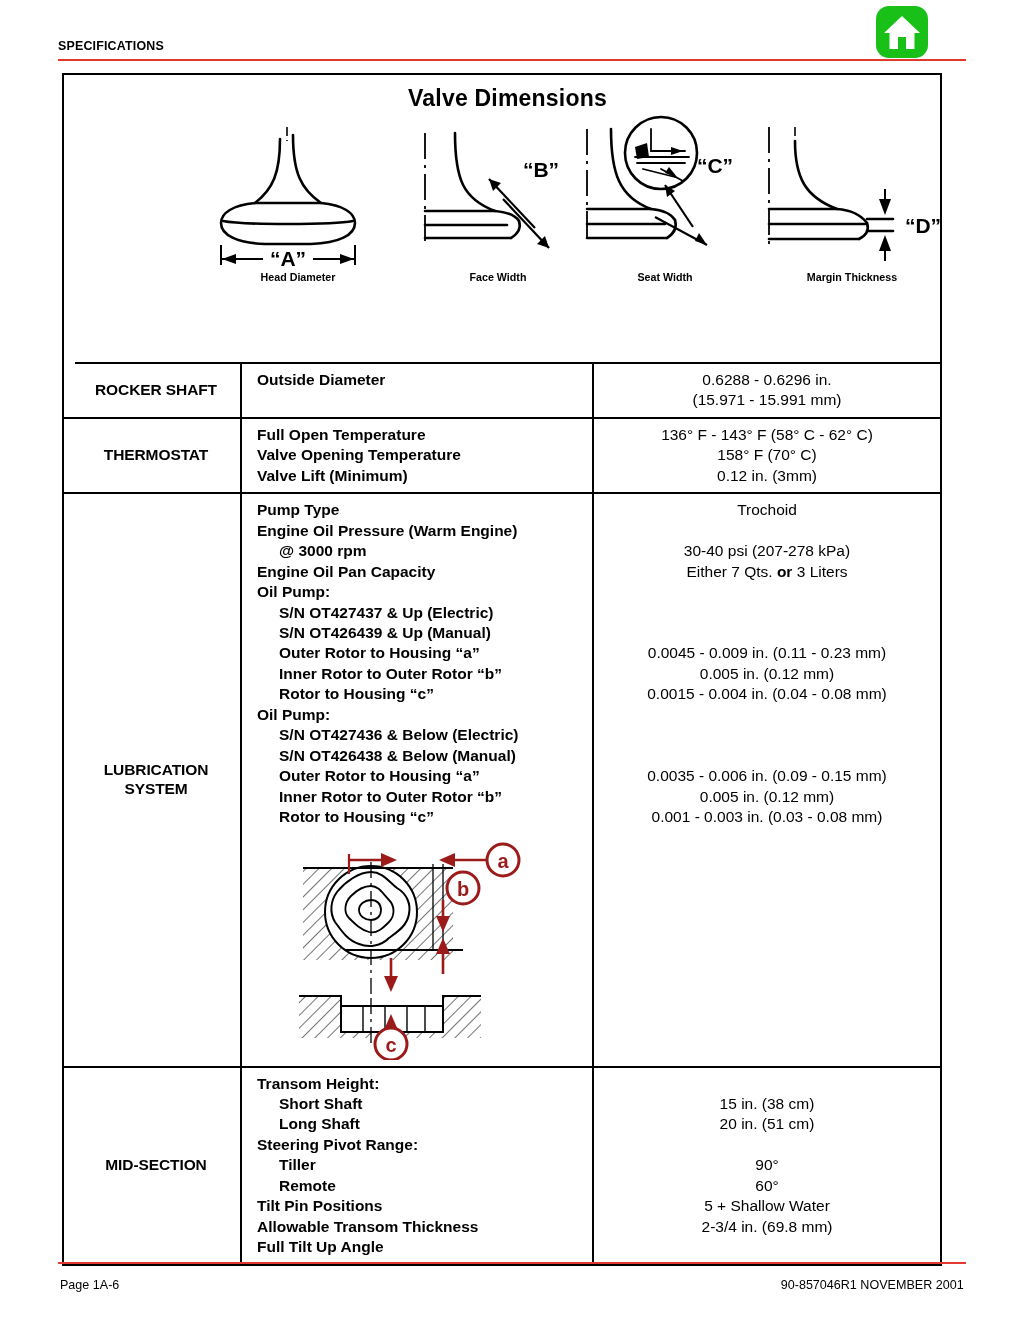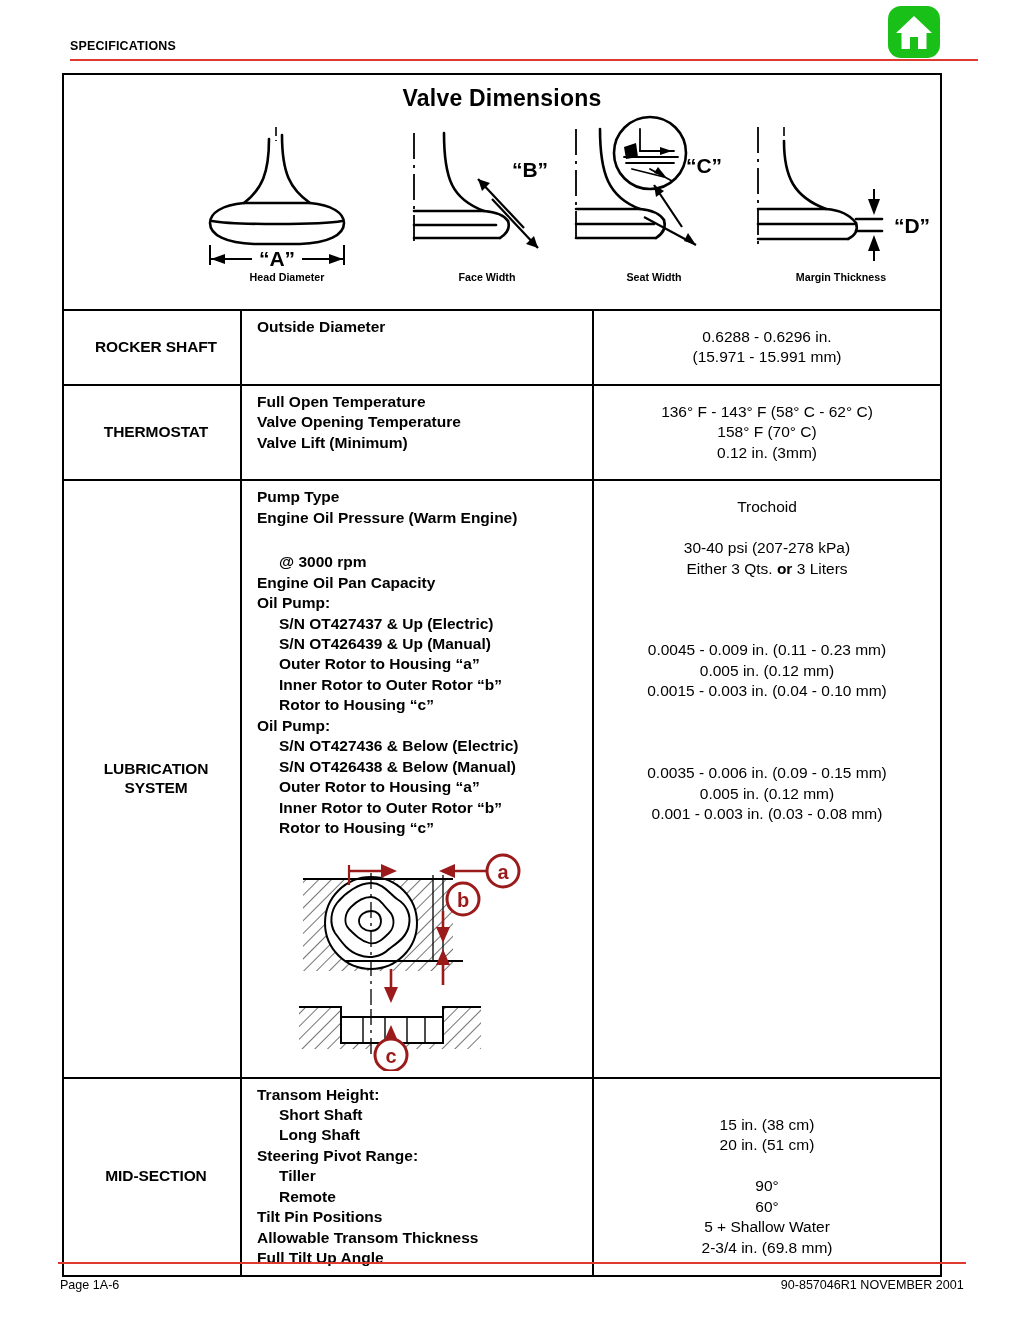"SPECIFICATIONS" #header { left: 12px -> 0 }
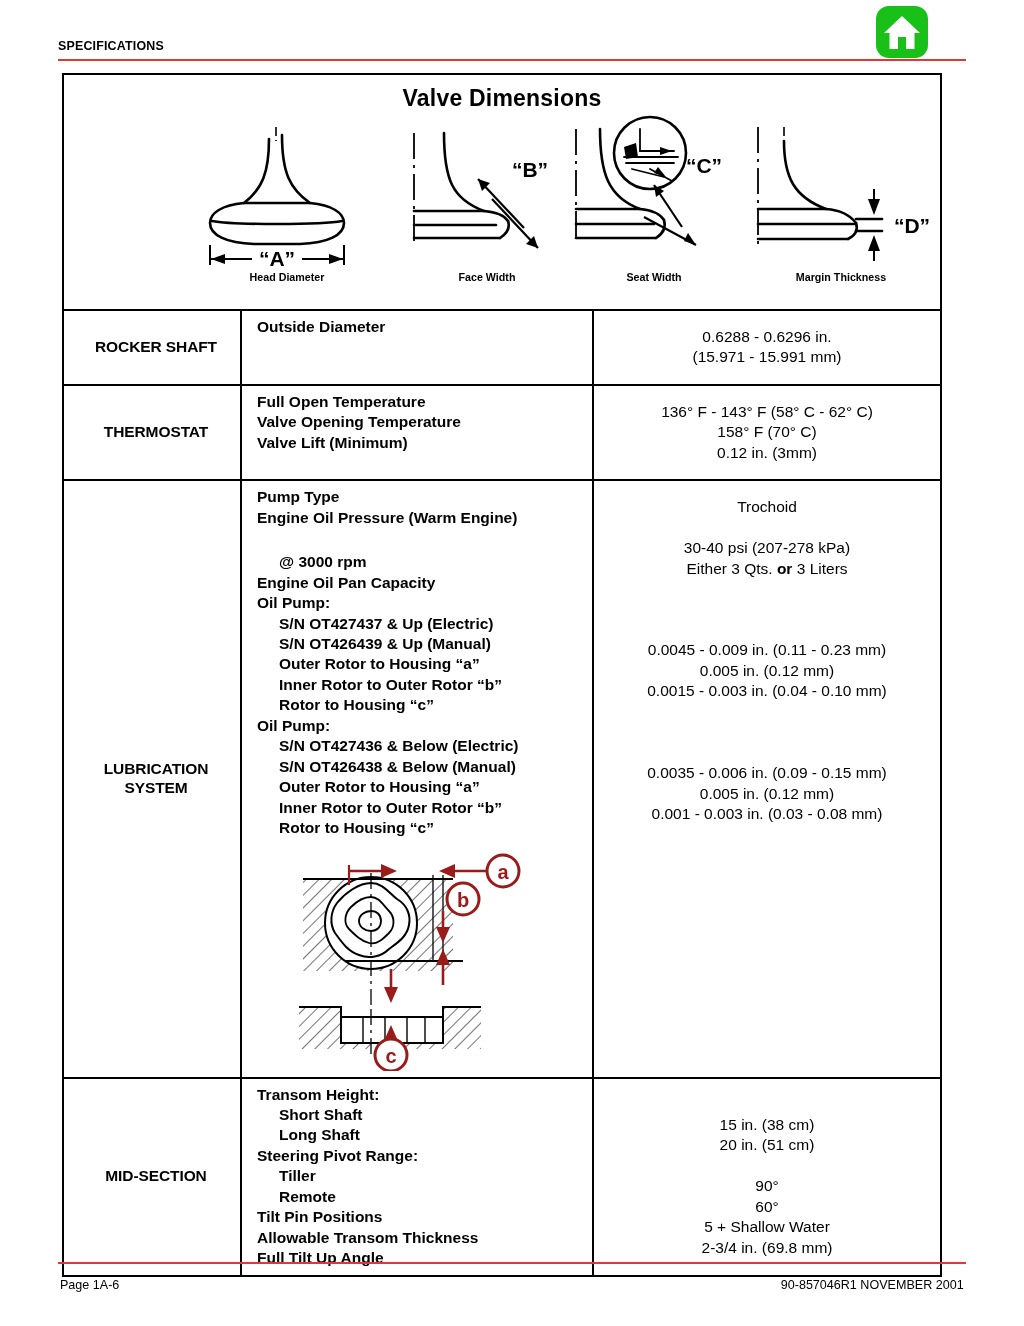"Valve Dimensions" #valve-banner { height: 236px -> 289px; margin-left: none -> 11px }
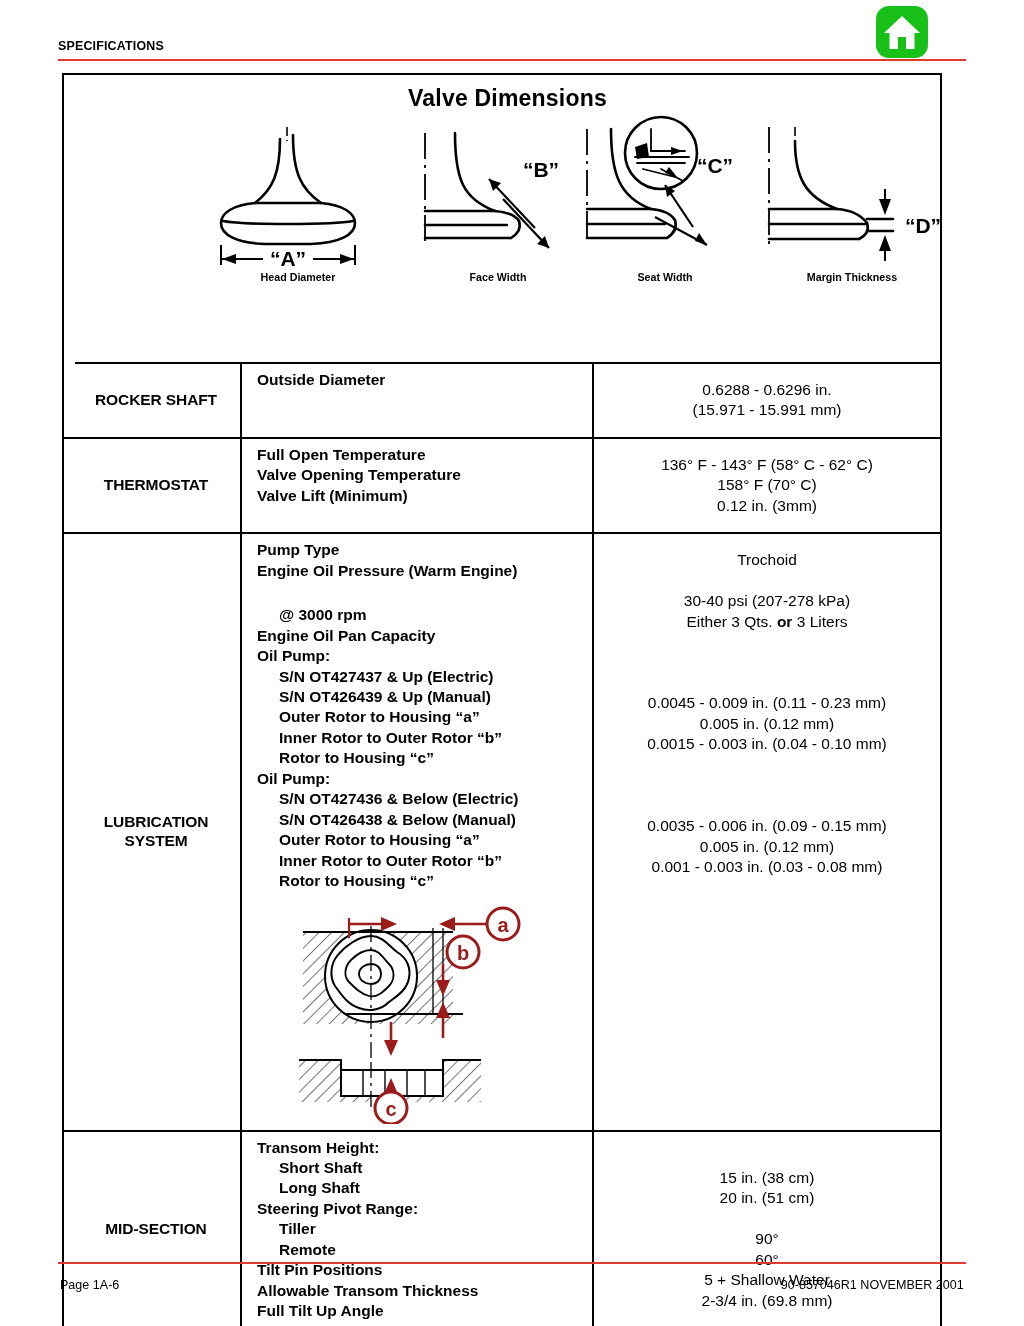"0.6288 - 0.6296 in." .val-cell { padding: 16px 4px -> 6px 4px }
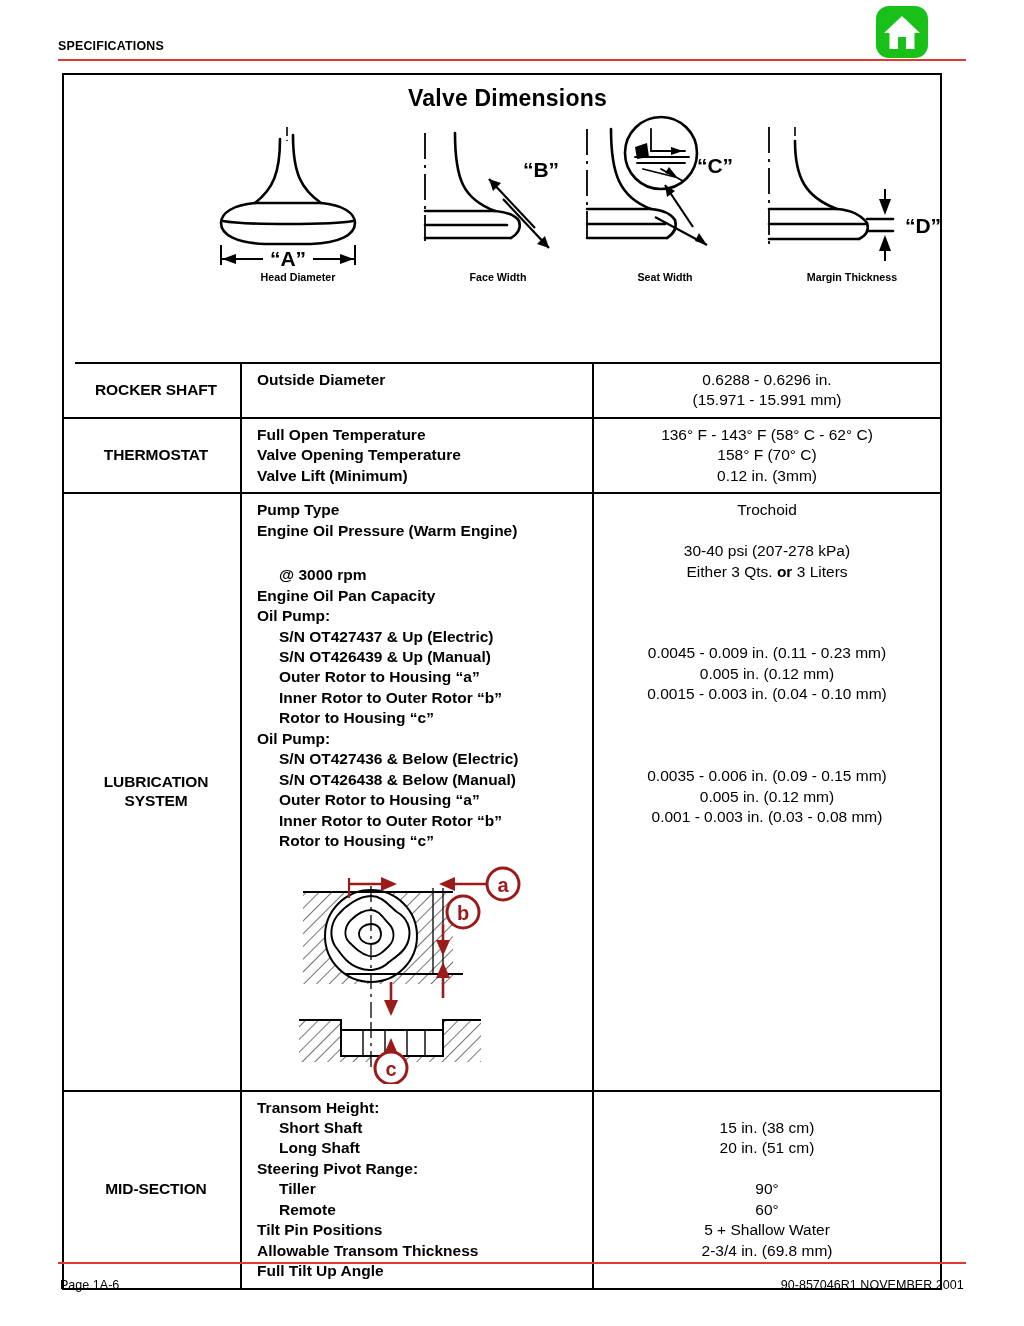"@ 3000 rpm" .ind1 { margin-top: 24px -> none }
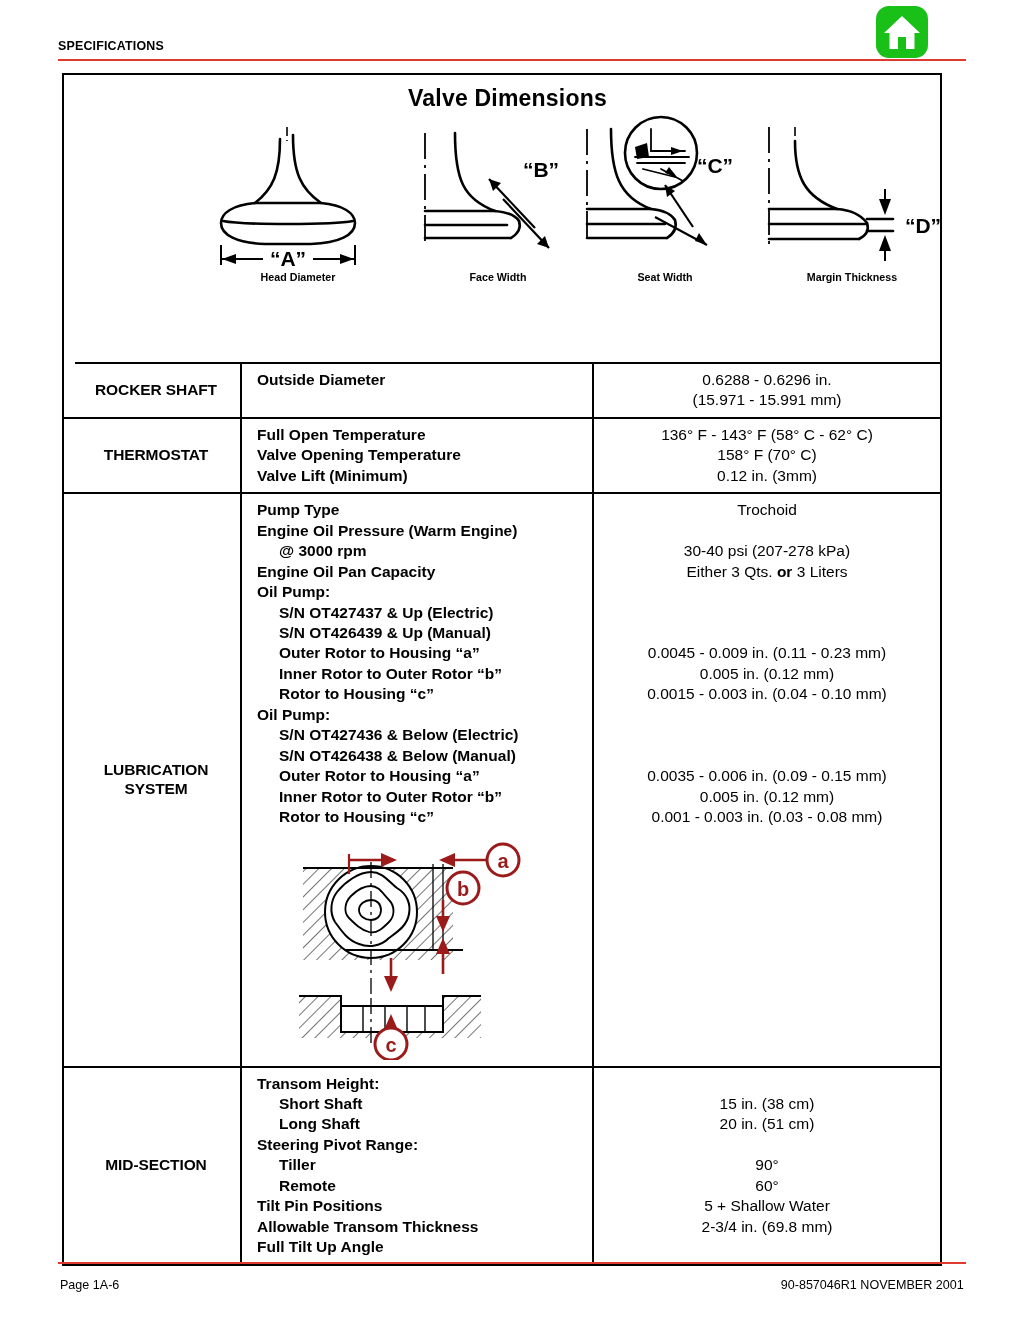"Either 3 Qts." span { text: 3 -> 7 }
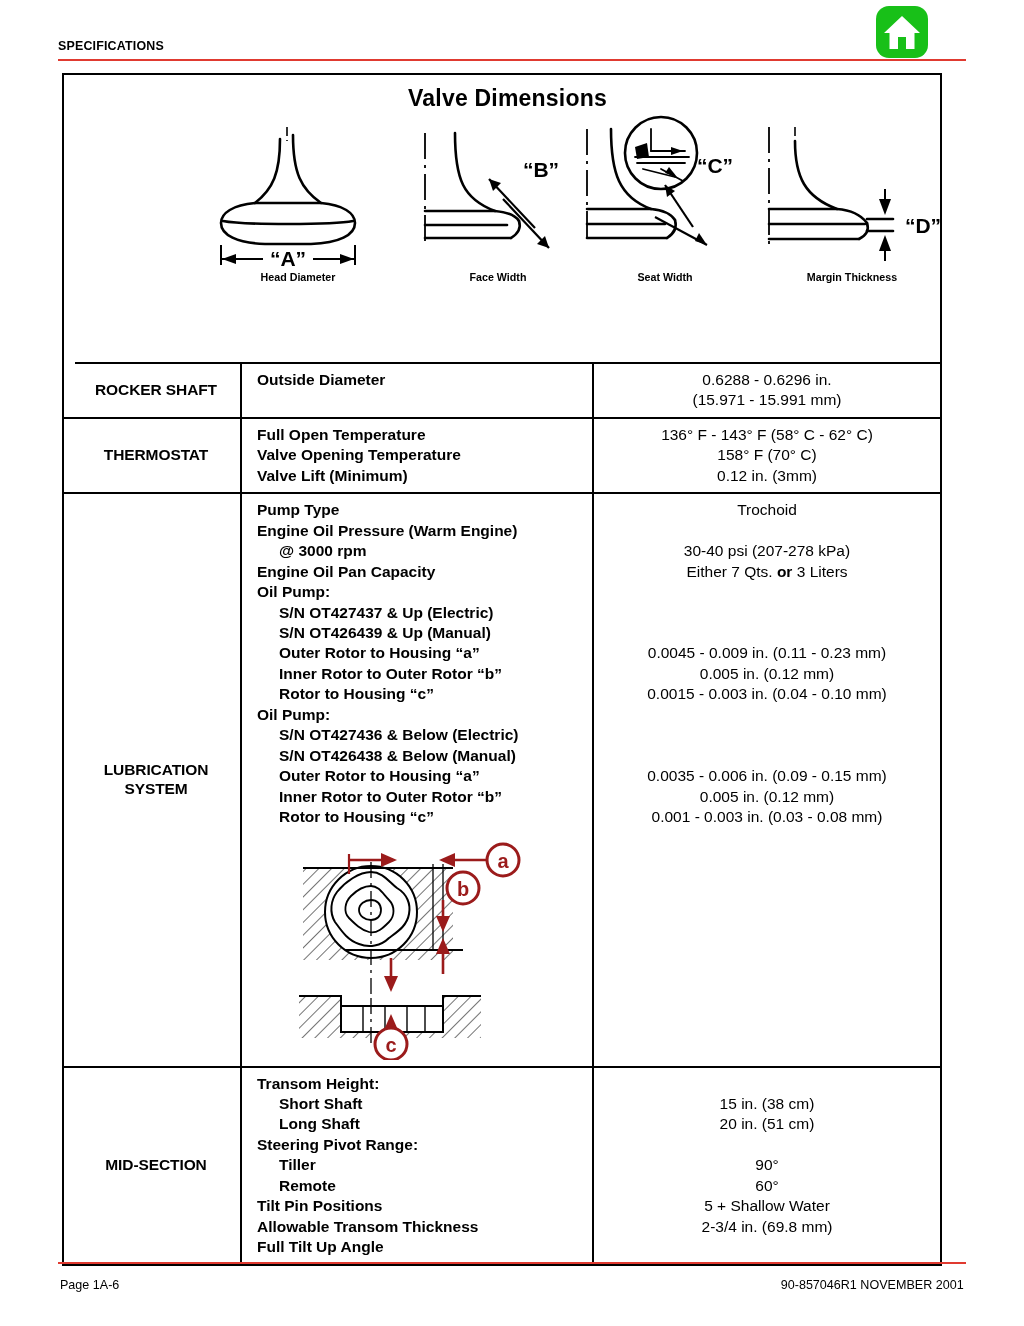"0.0015 - 0.003 in. (0.04" div { text: 0.003 in. (0.04 - 0.10 -> 0.004 in. (0.04 - 0.08 }
